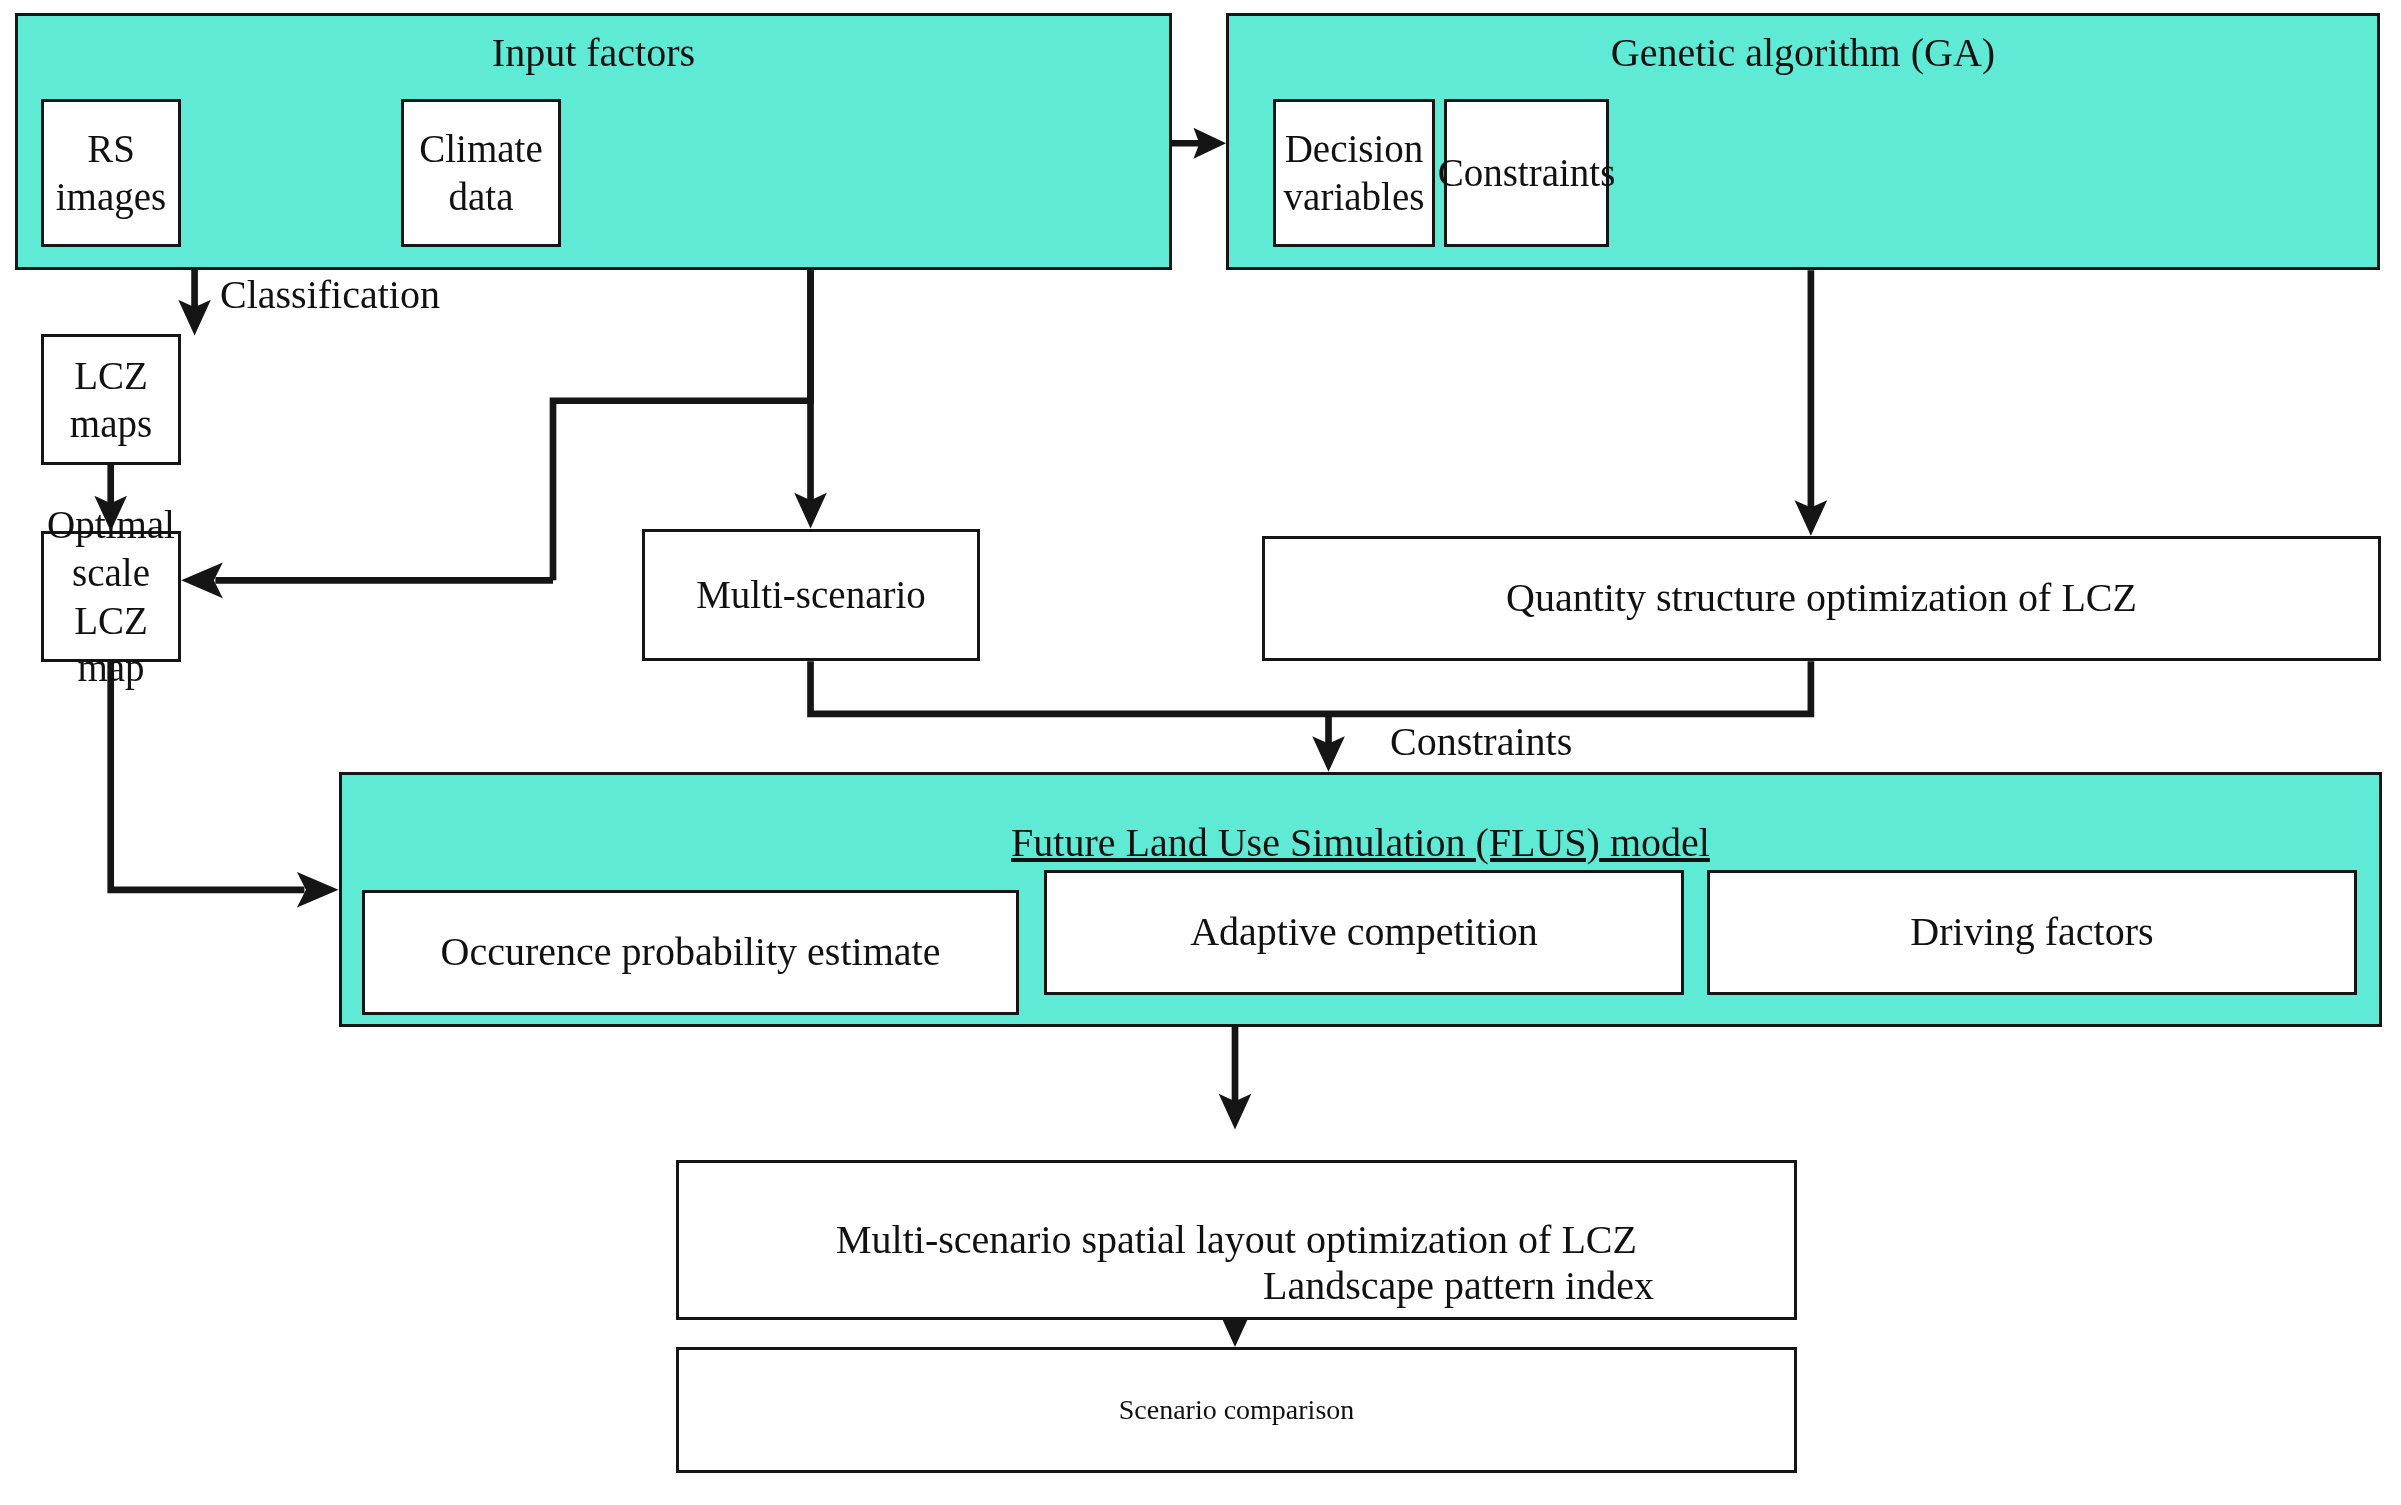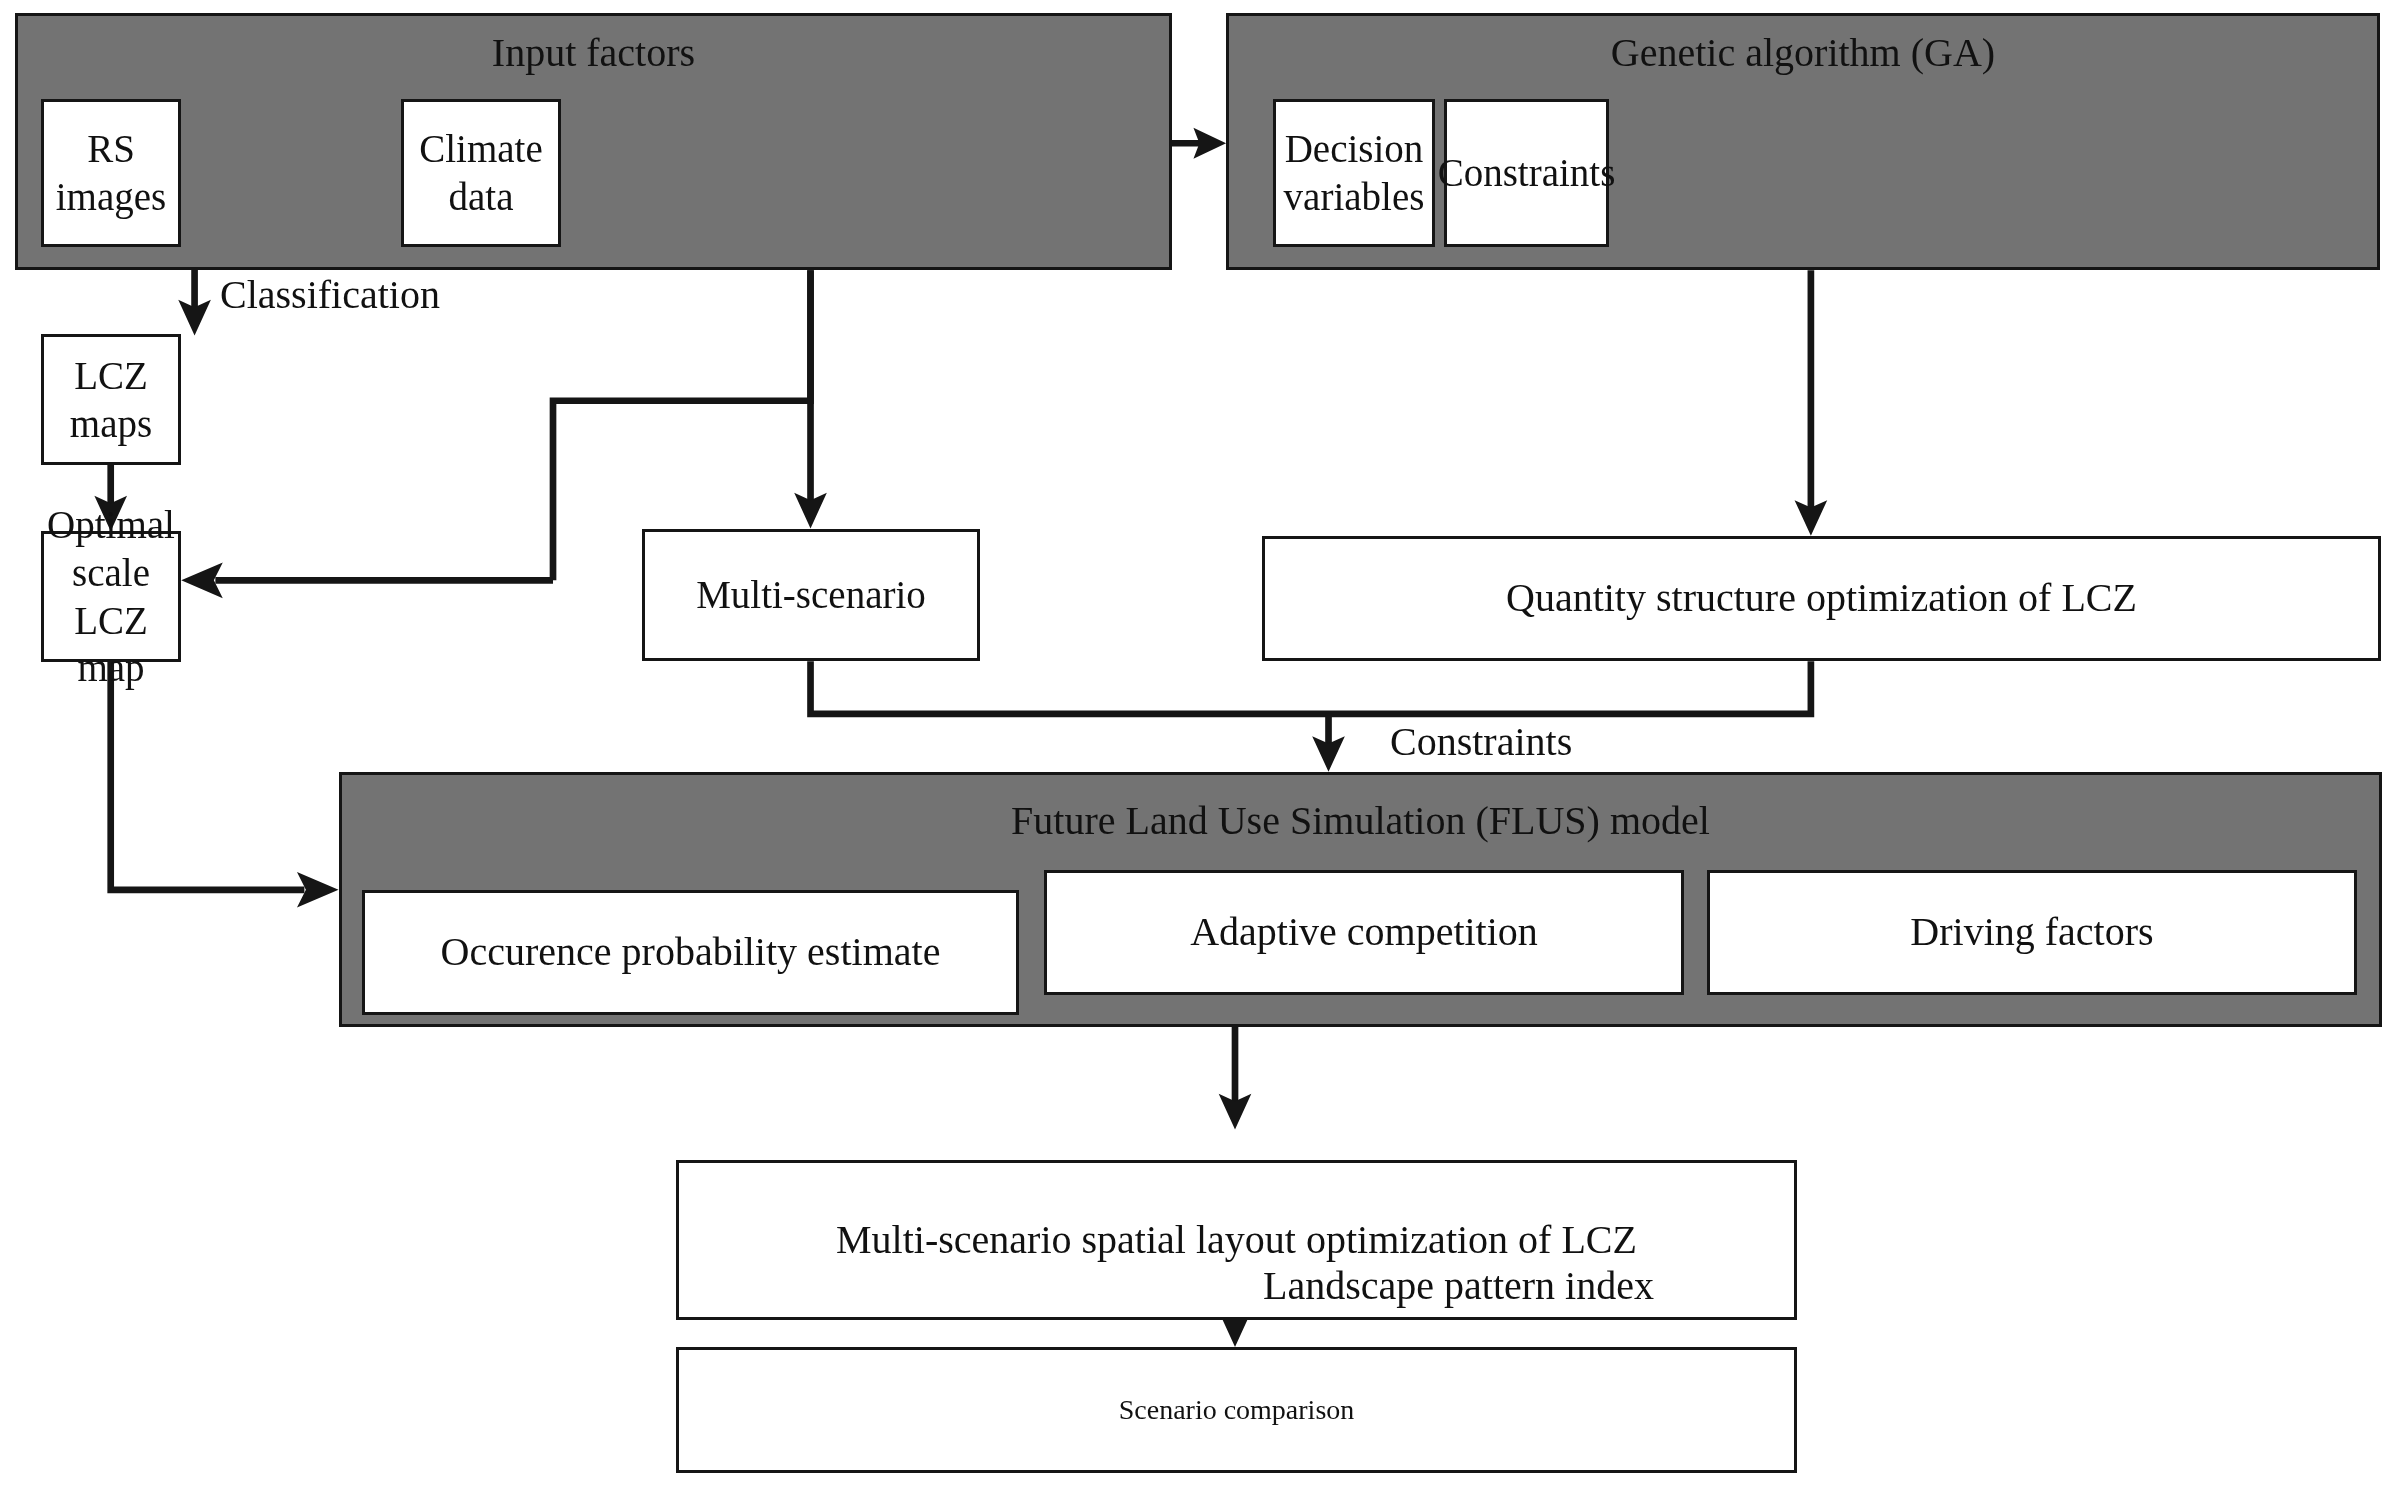"Input factors" .grp { background: #737373 -> #5eead4 }
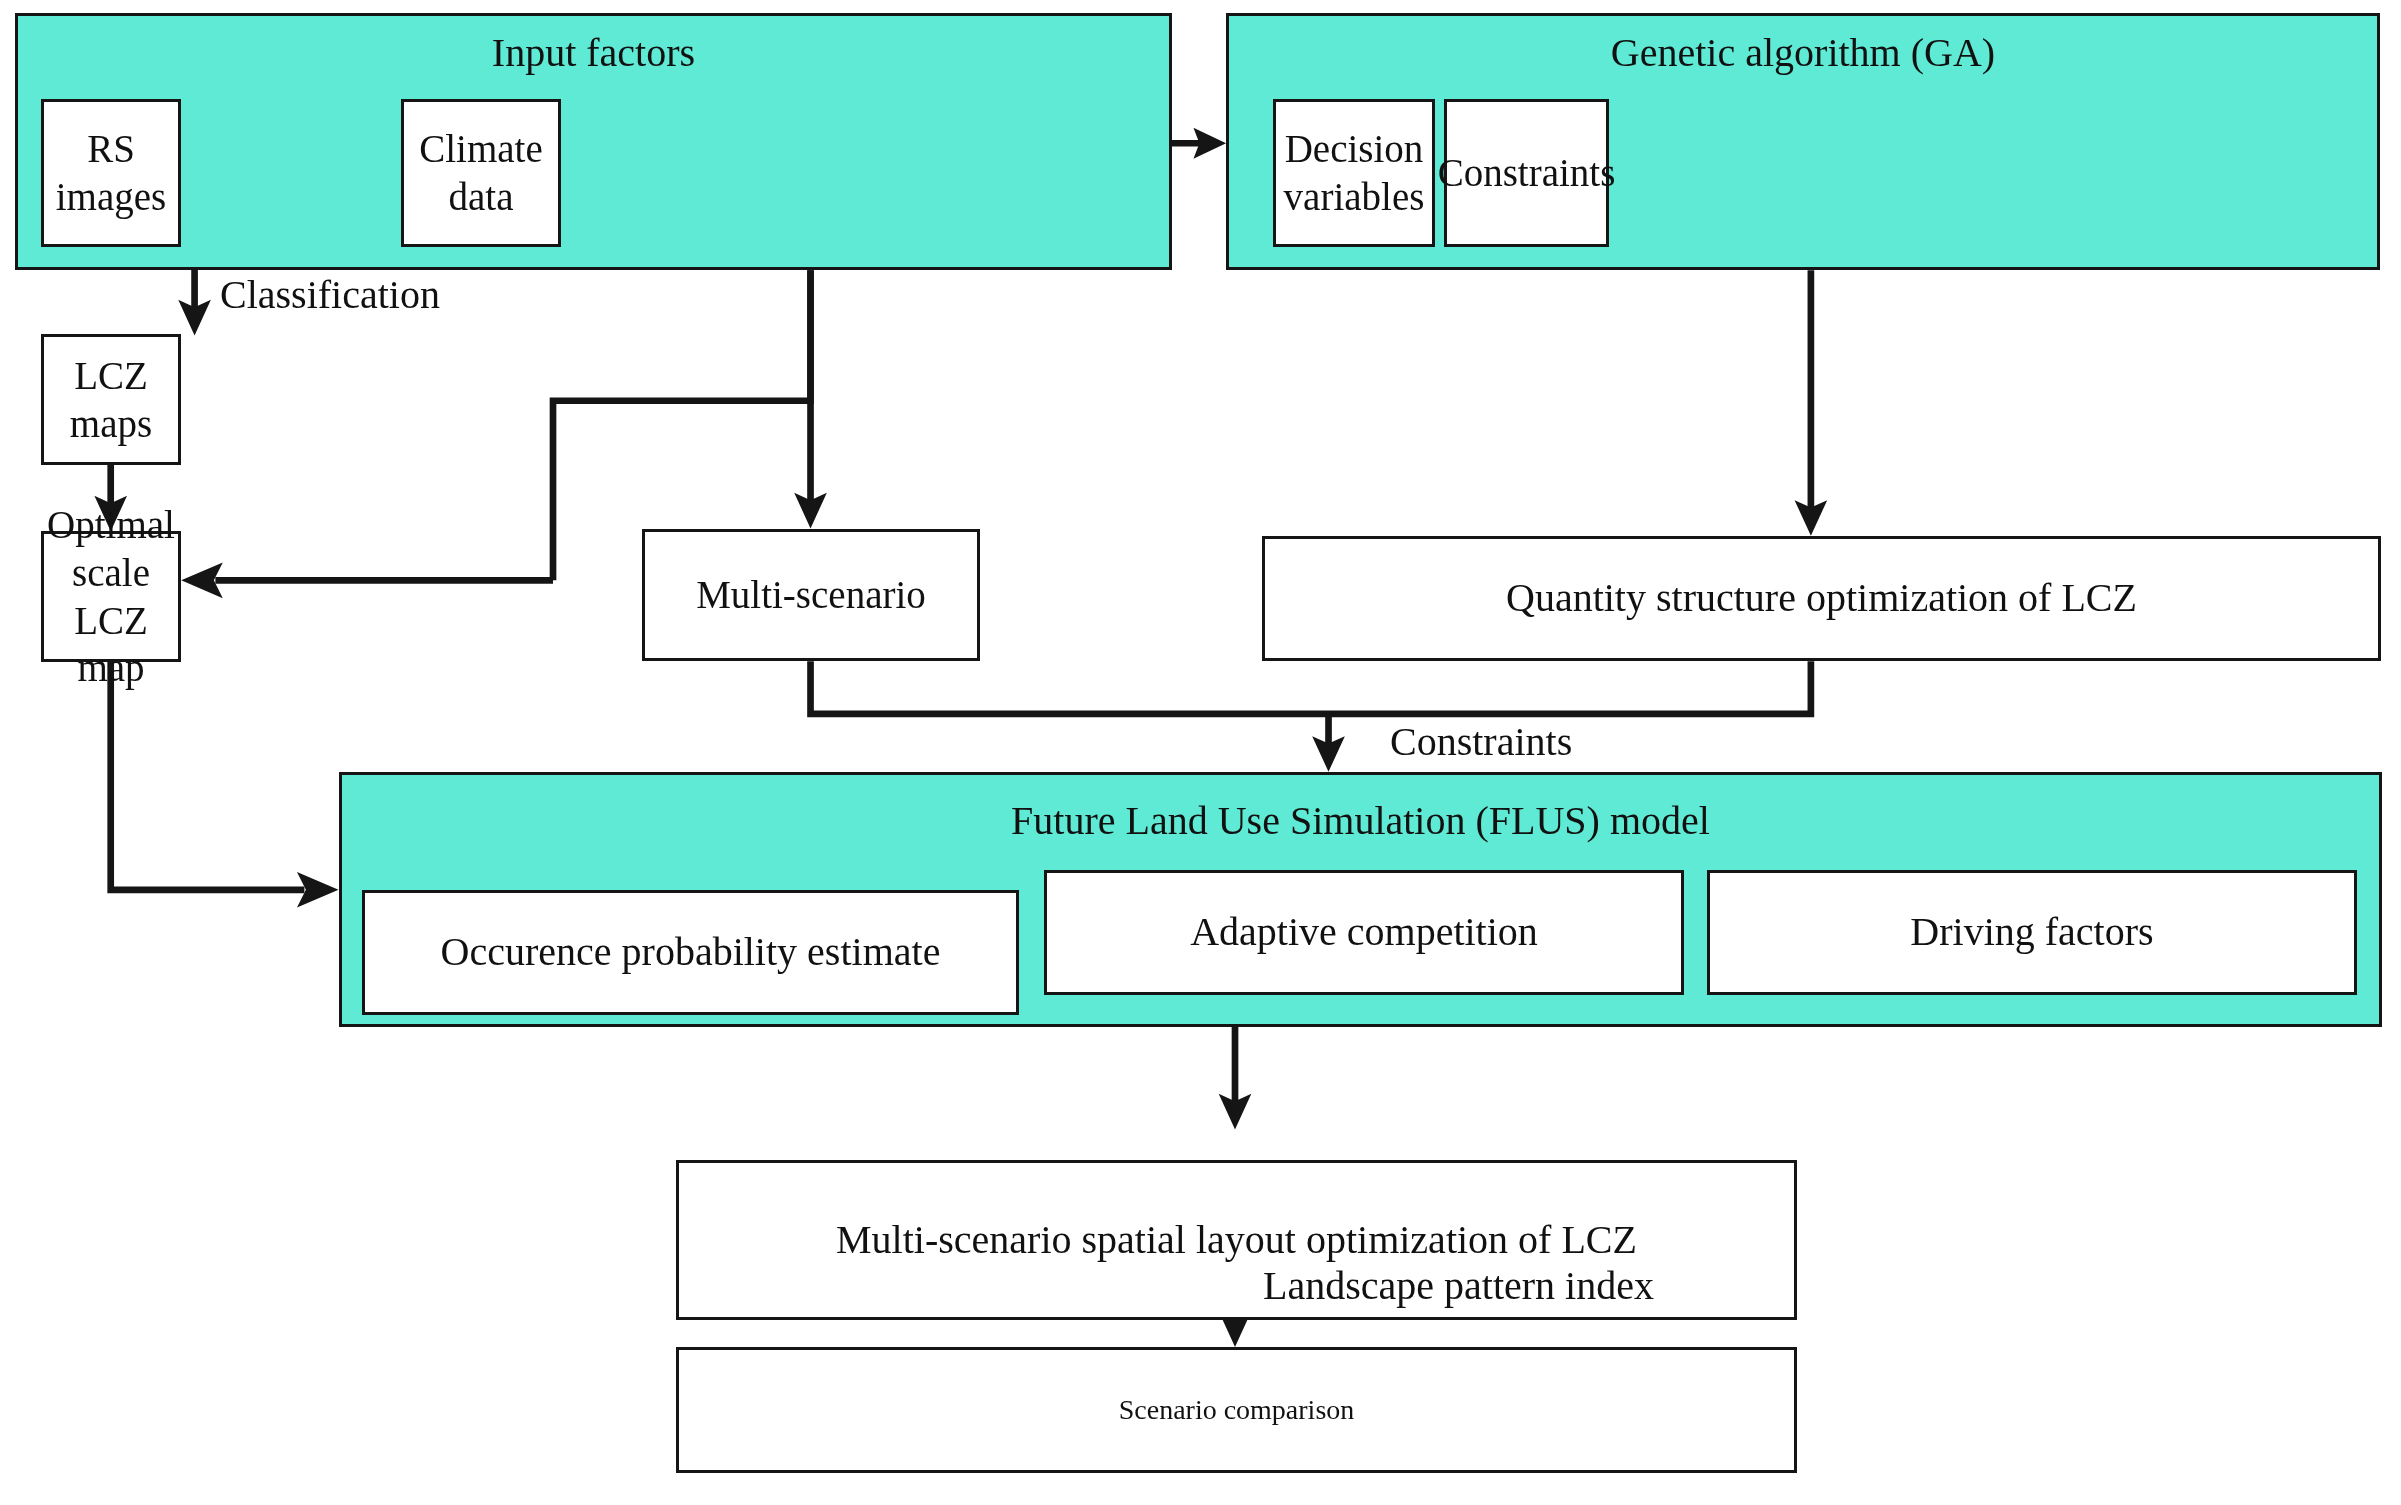"Future Land Use Simulation (FLUS)" div.grp-title { text-decoration: none -> underline; top: 26px -> 48px }
